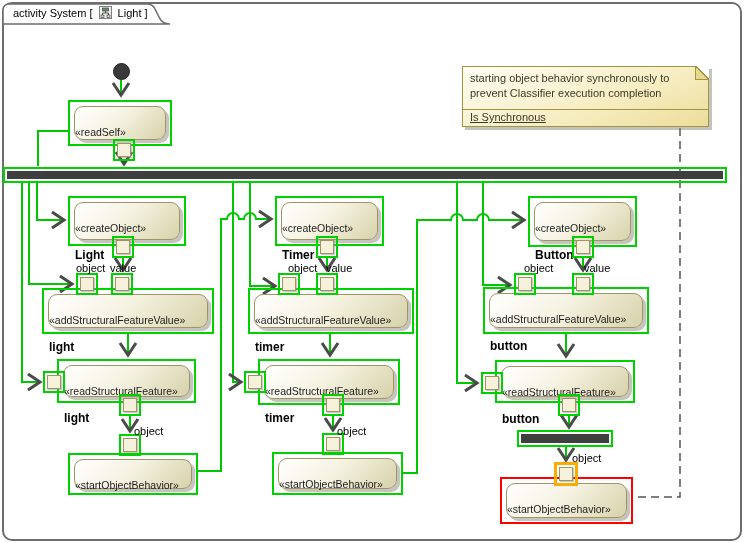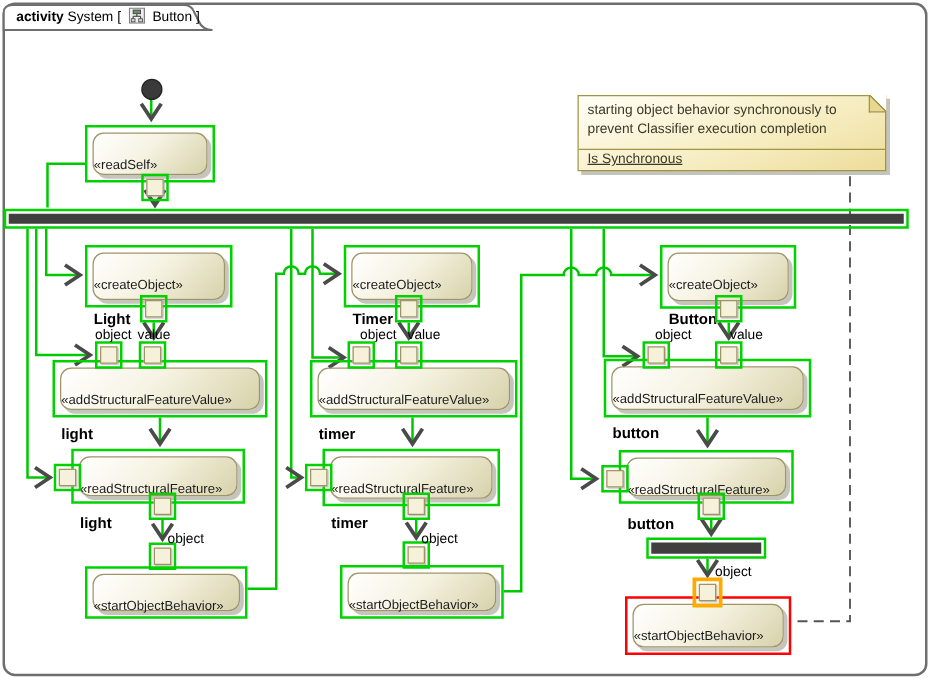"activity" .tab-kind { font-weight: bold -> normal }
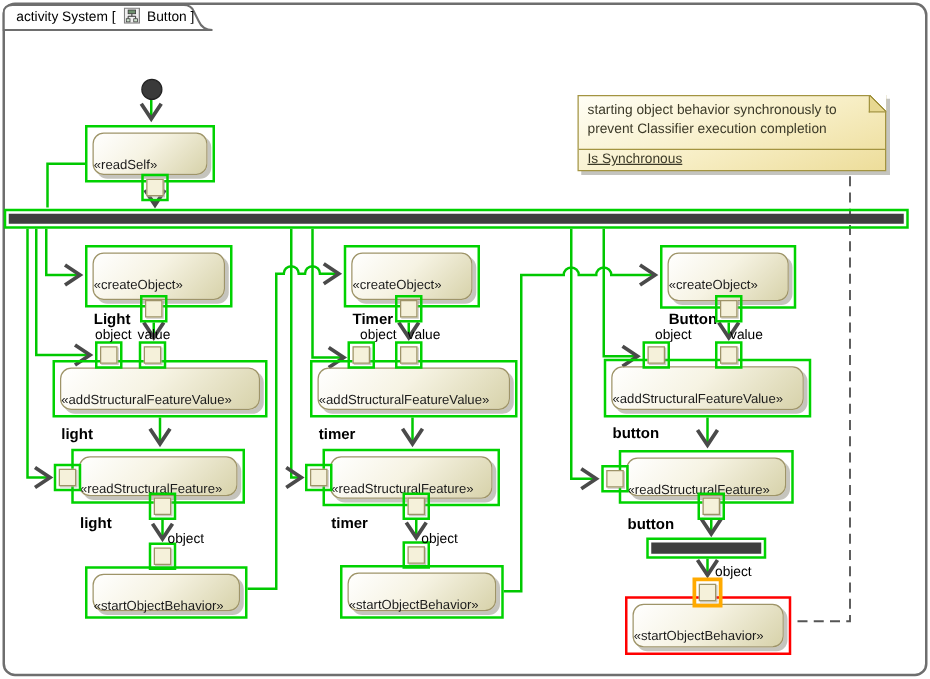"Button ]" span { text: Button -> Light }
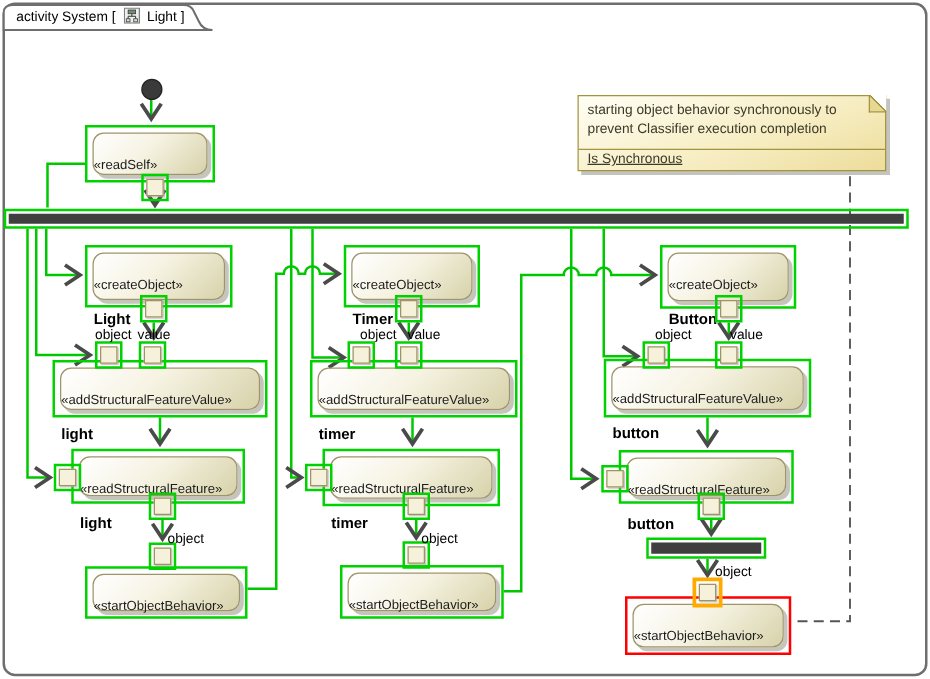"starting object behavior synchronously" .note { top: 76px -> 66px }
